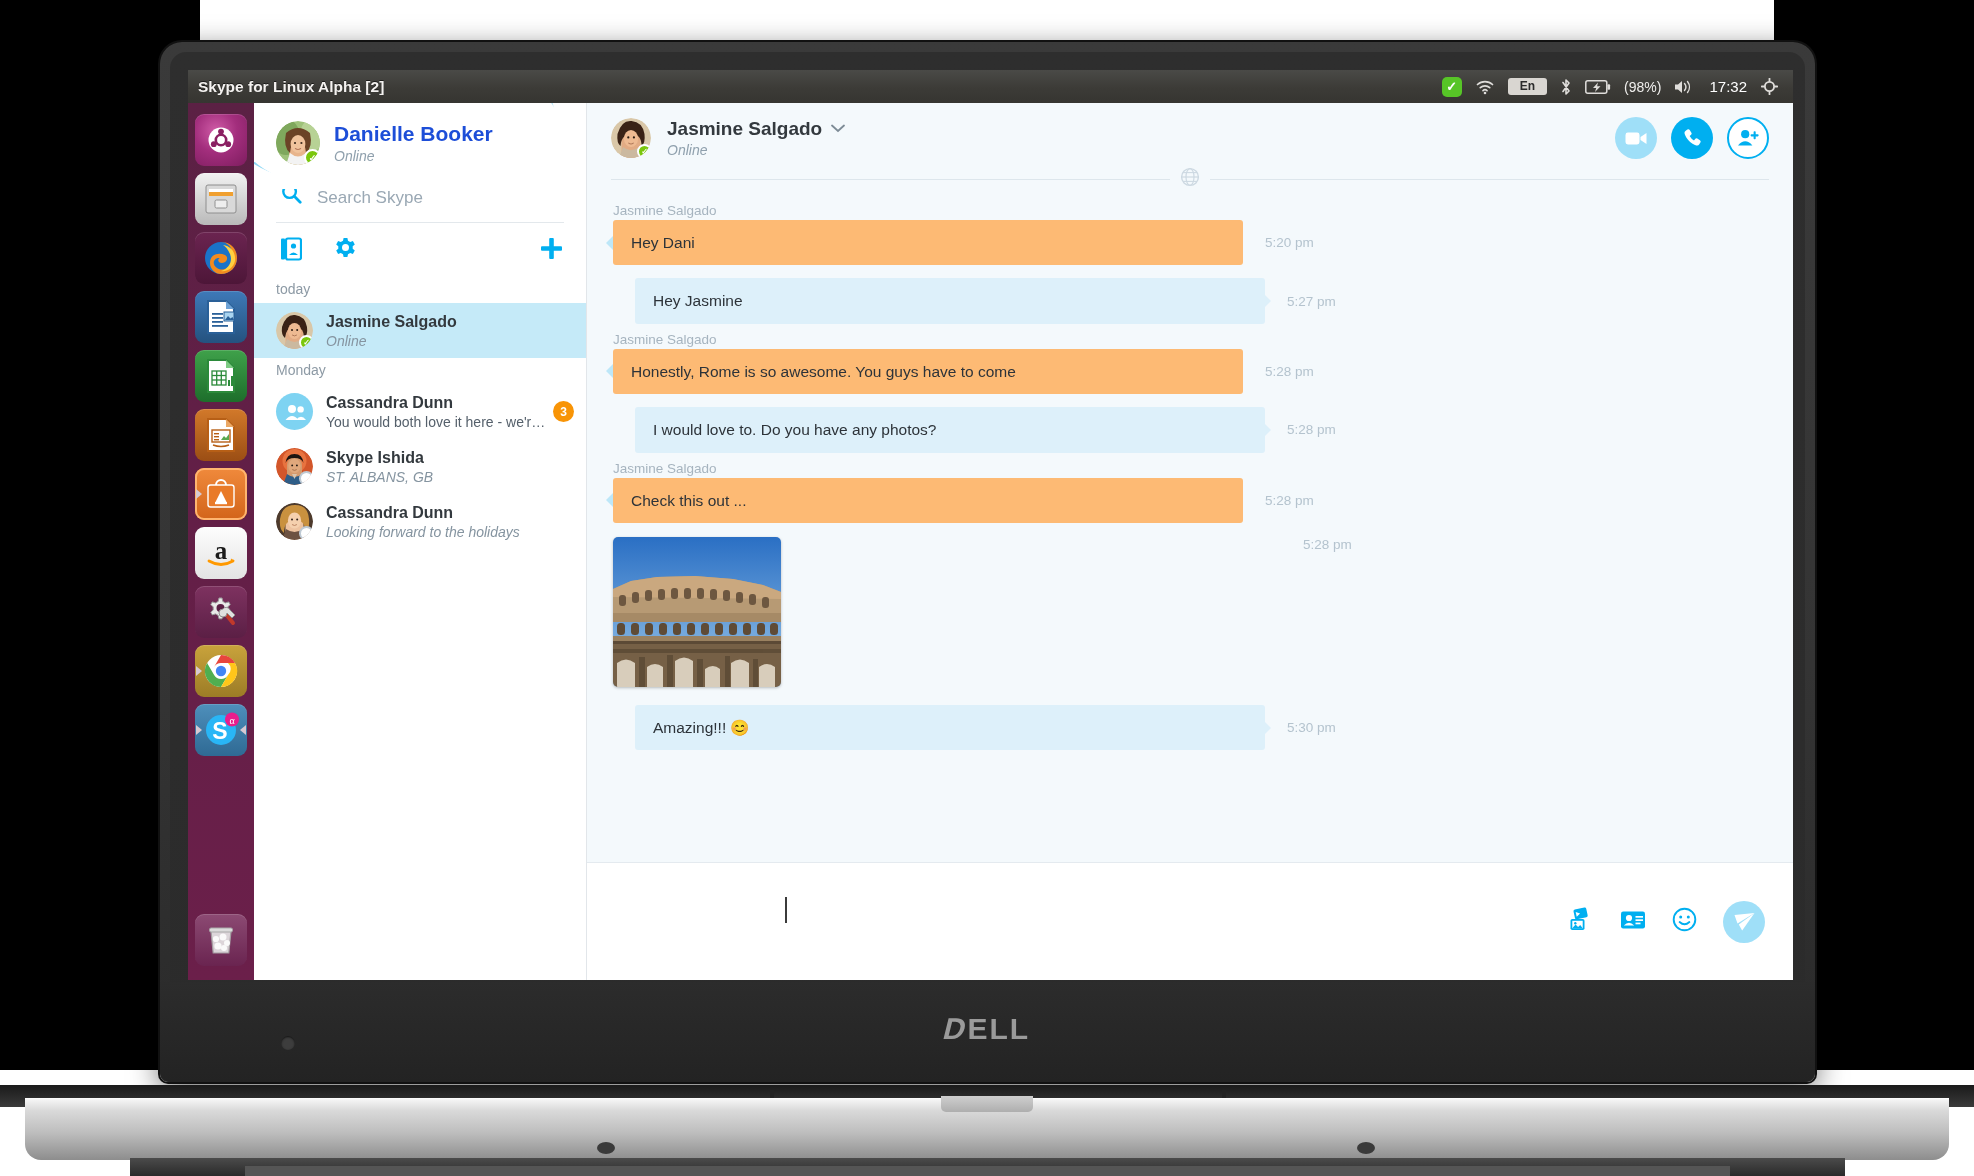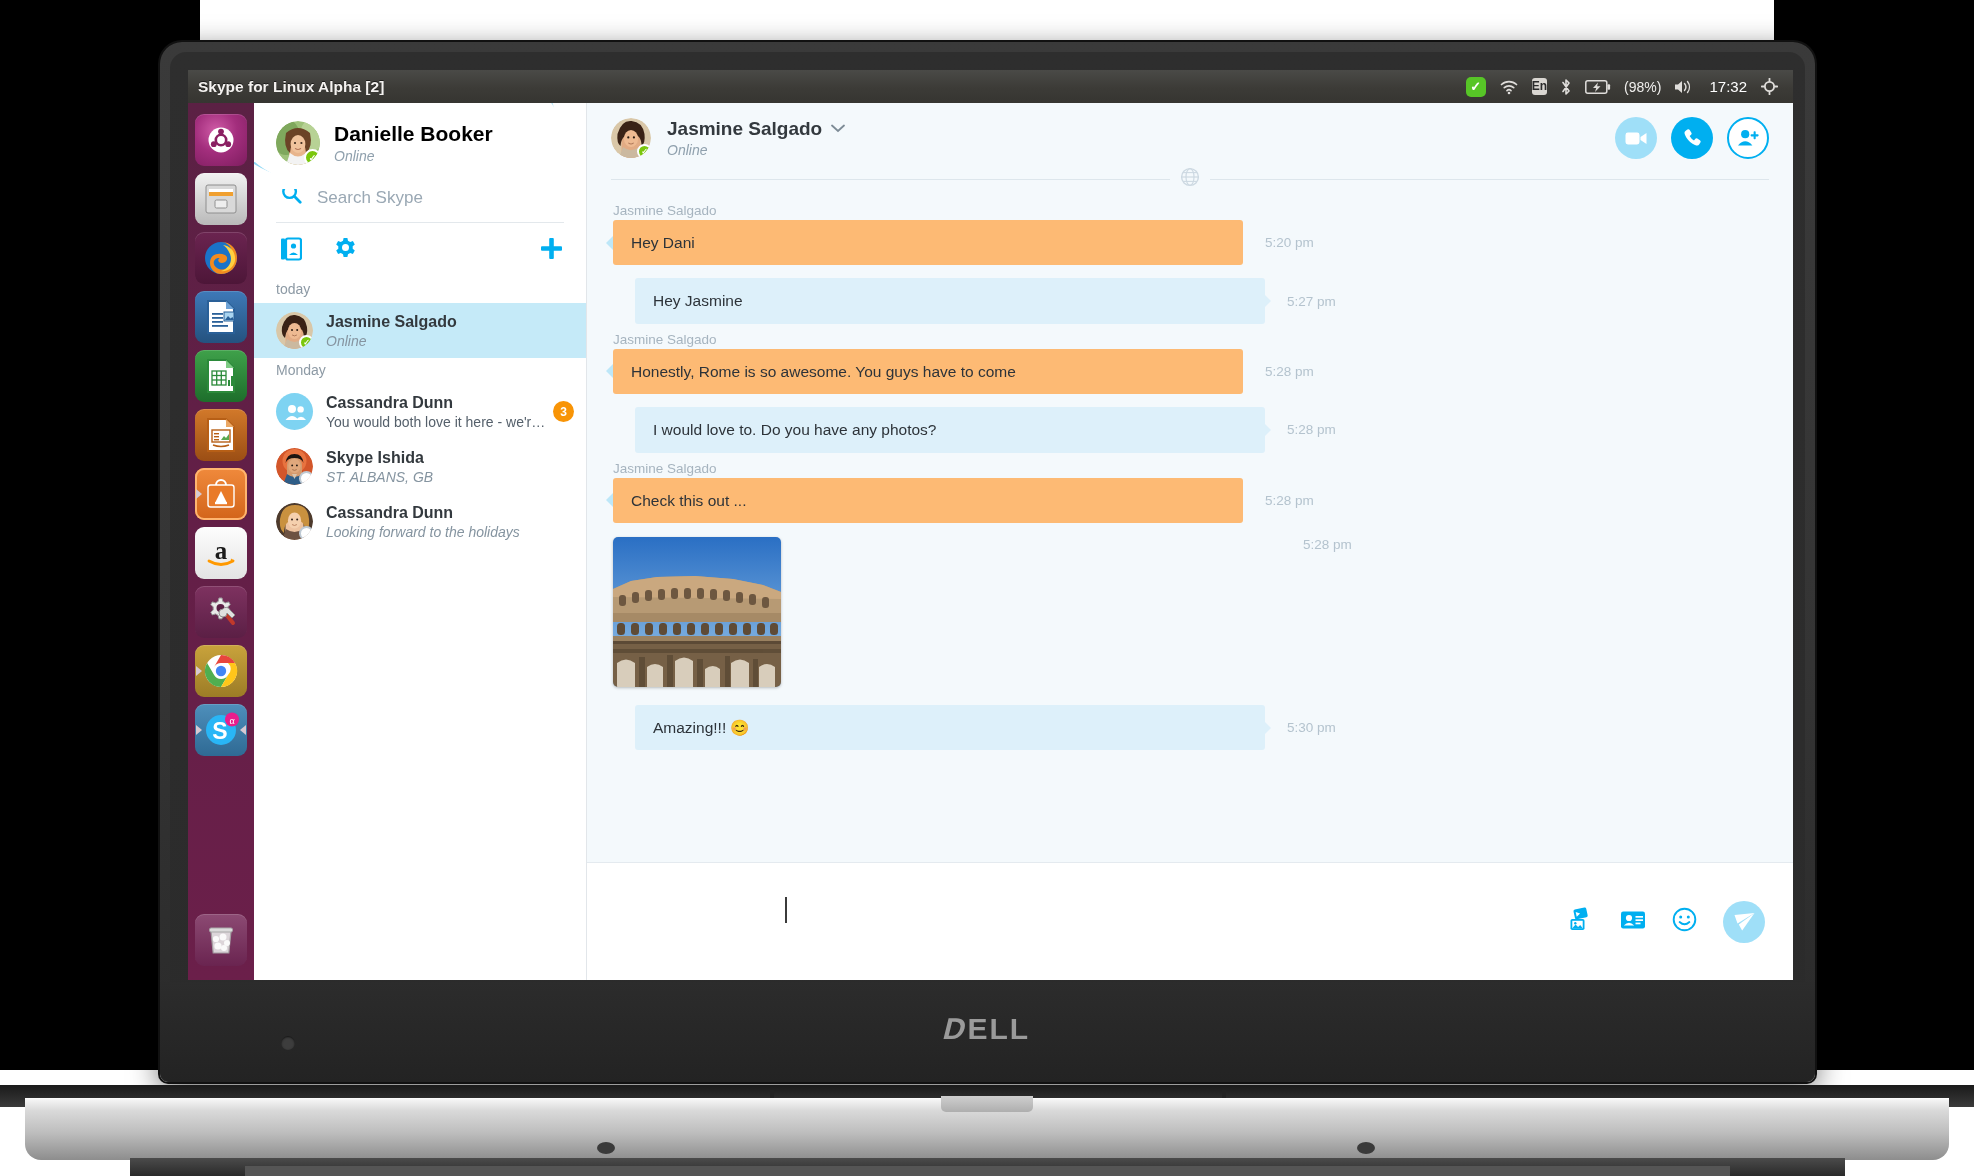"En" .ind-en { padding: 1px 0 -> 1px 12px }
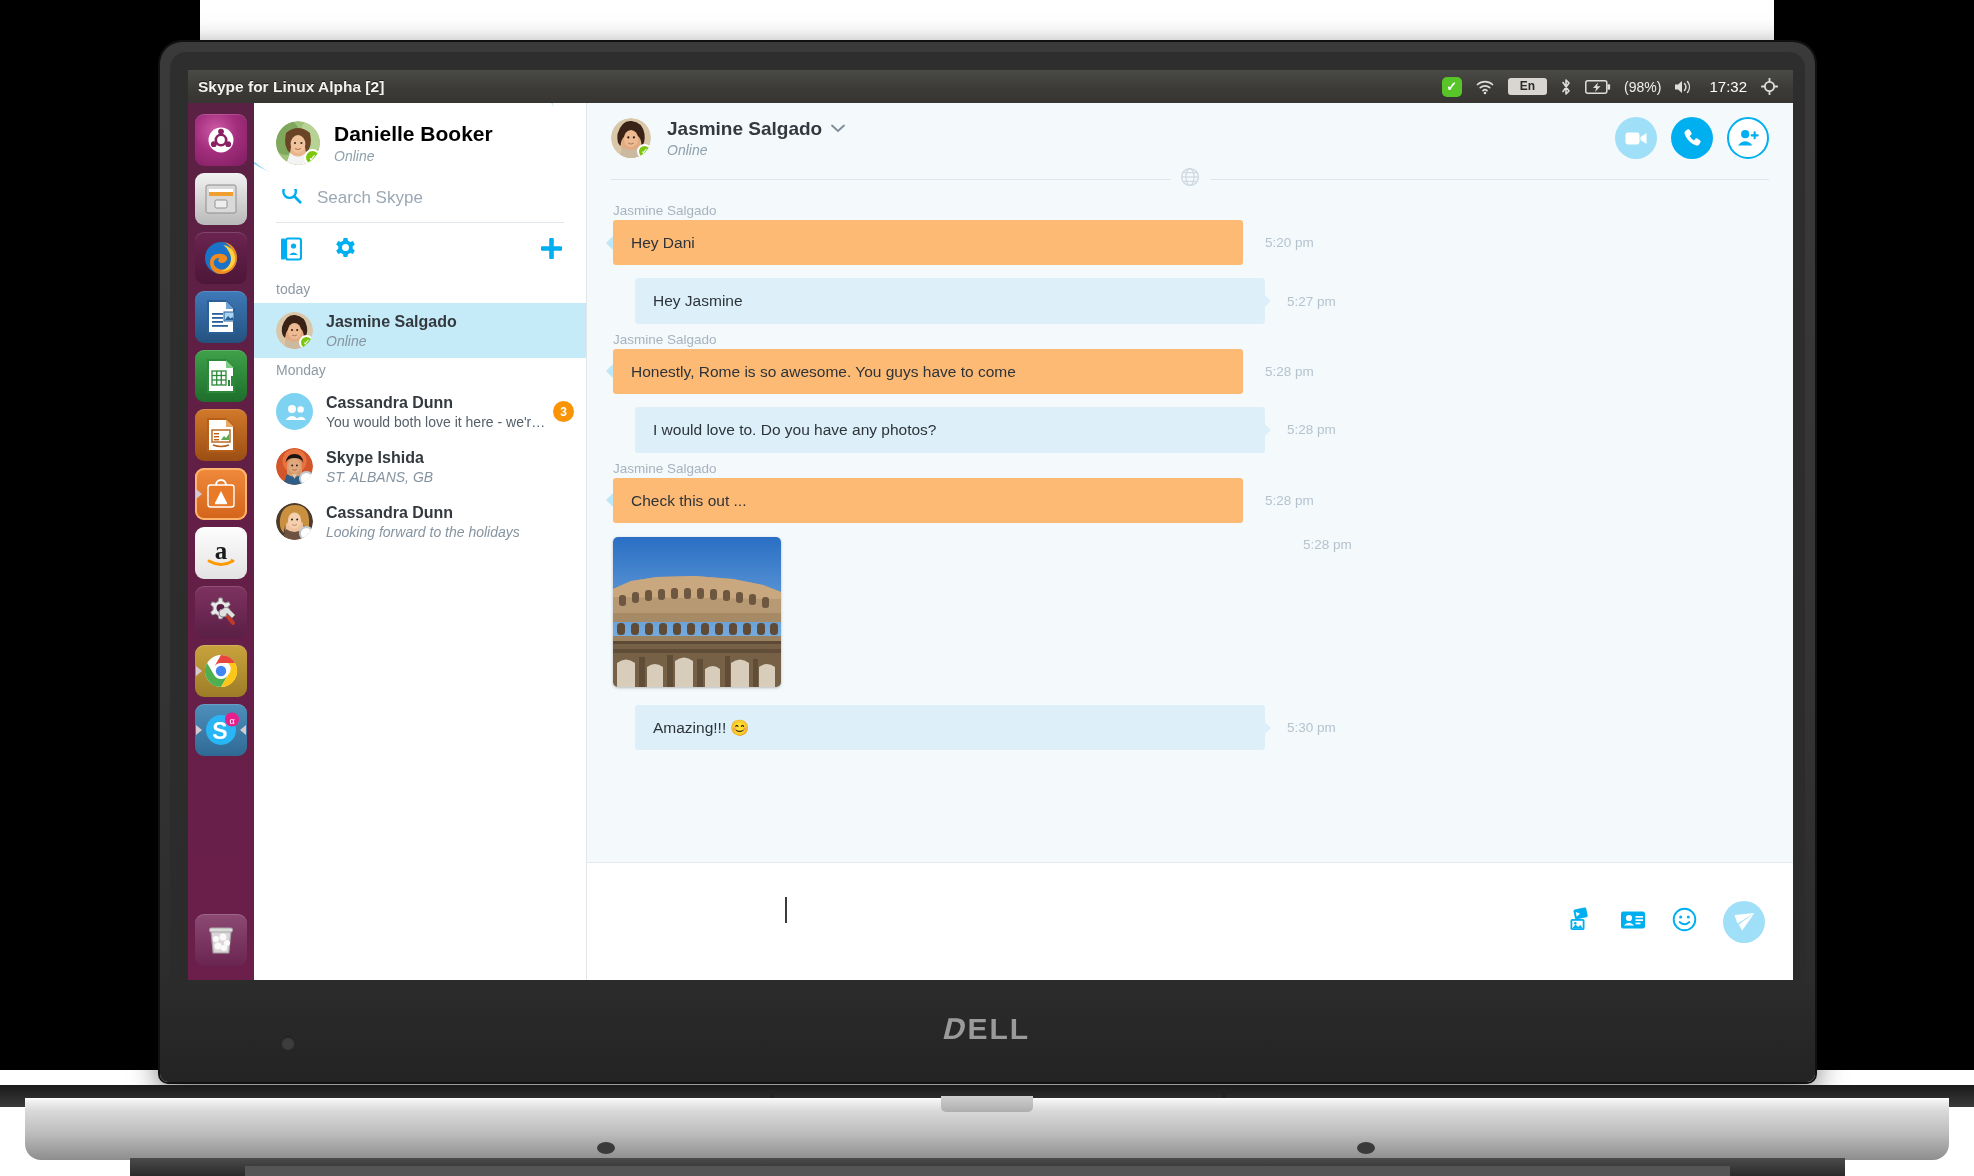"Danielle Booker" .me-name { color: #000000 -> #1d4ed8 }
